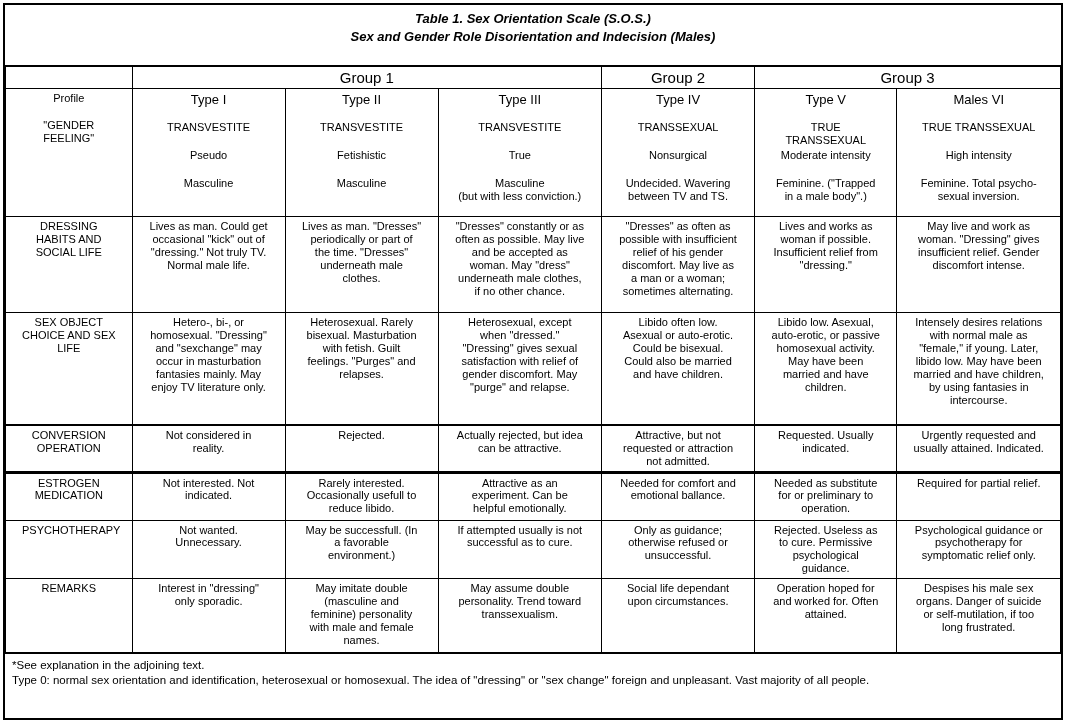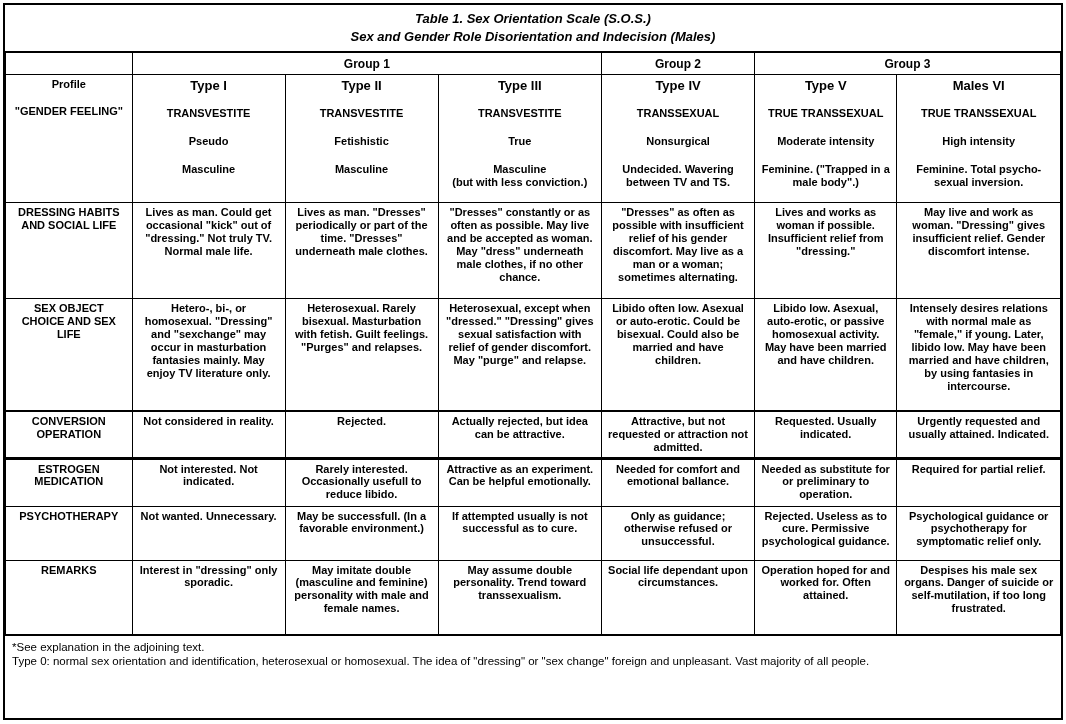"Table 1. Sex Orientation Scale" .title-block { padding: 5px 4px 6px 4px -> 5px 4px 20px 4px }
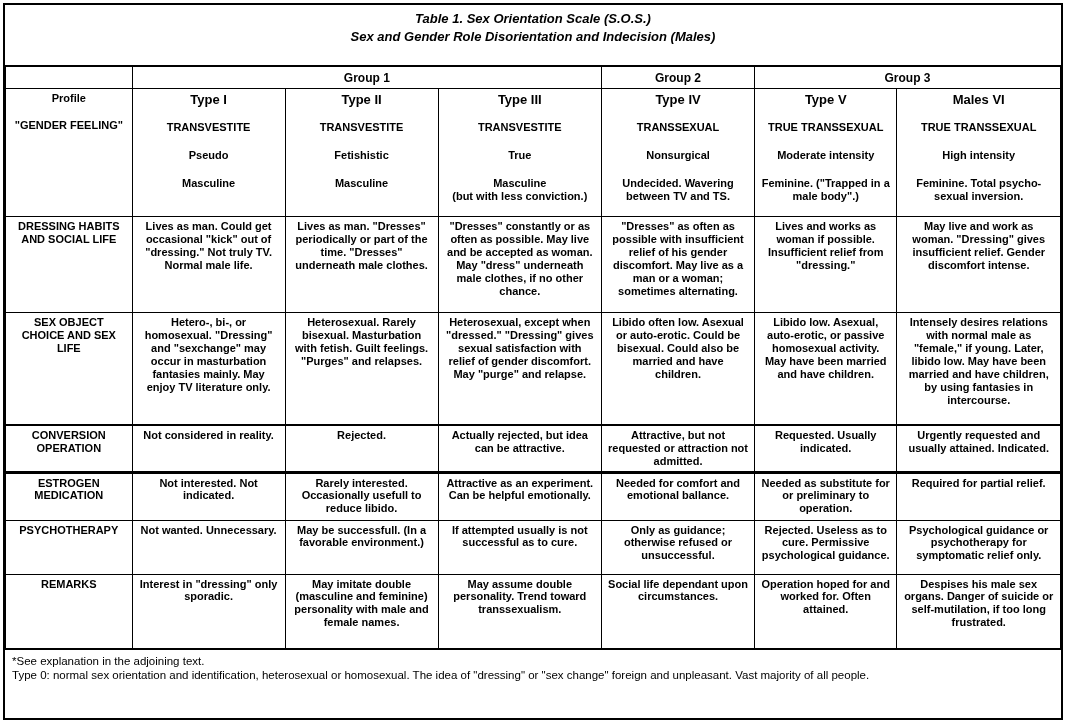"Group 1" tr.group-row td { font-size: 12px -> 15px; font-weight: bold -> normal }
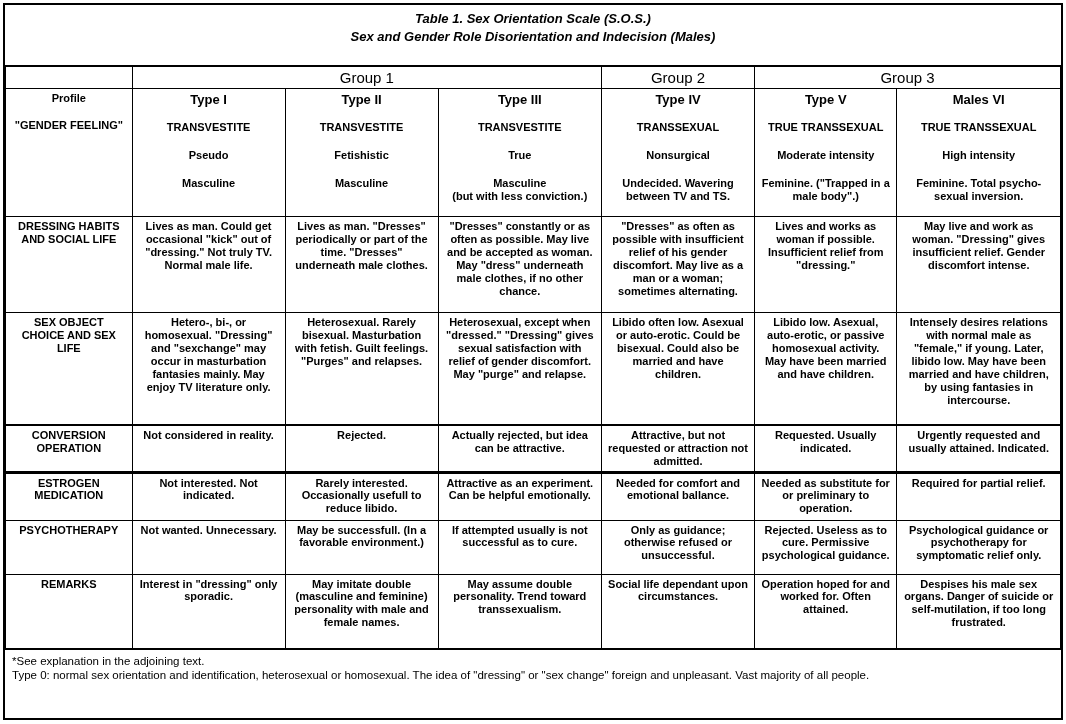"Profile" table.sos td { font-weight: bold -> none; padding: 3px 6px -> 3px 16px }
